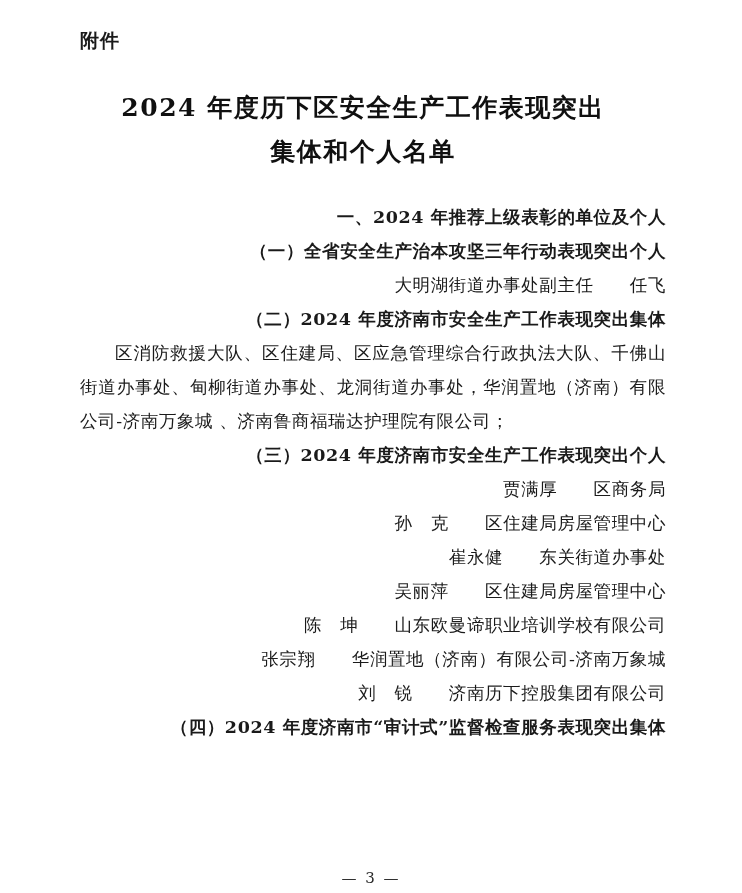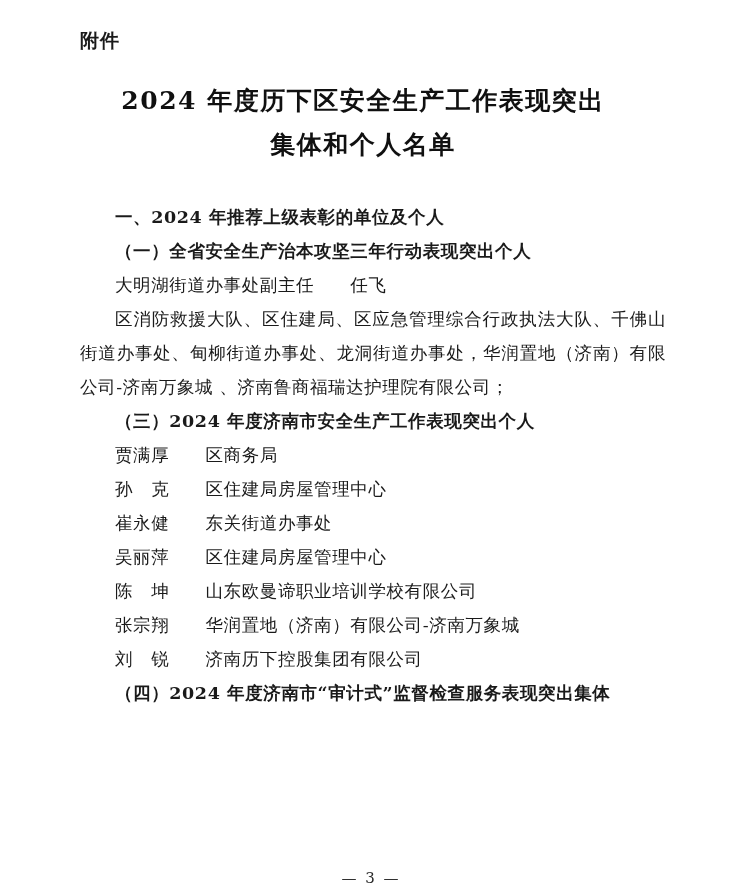"2024 年度历下区安全生产工作表现突出" .title-block { top: 67px -> 74px }
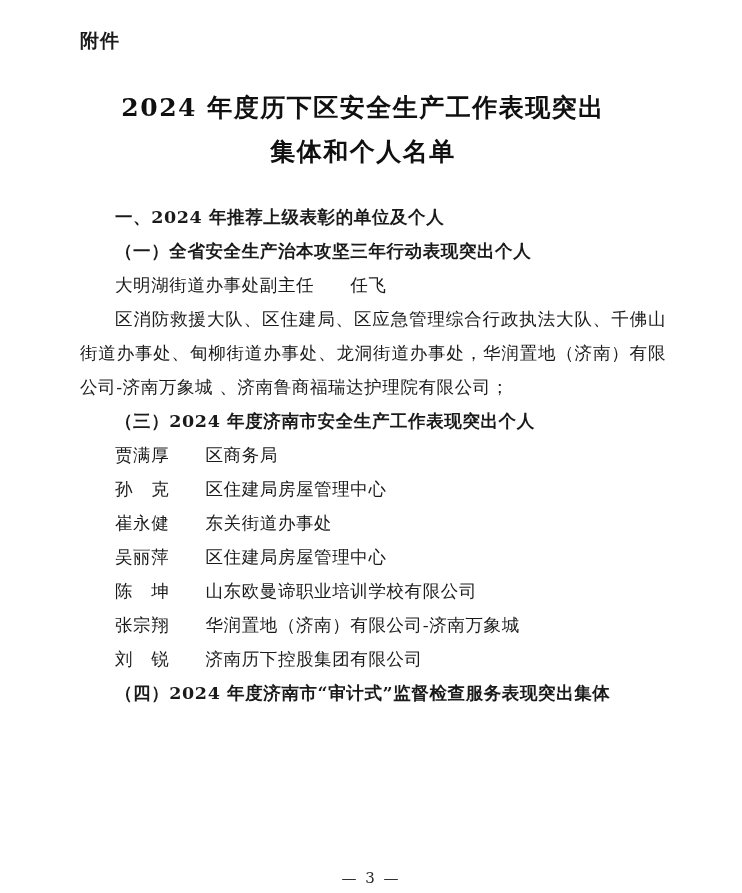"一、2024 年推荐上级表彰的单位及个人" .para { text-align: none -> right }
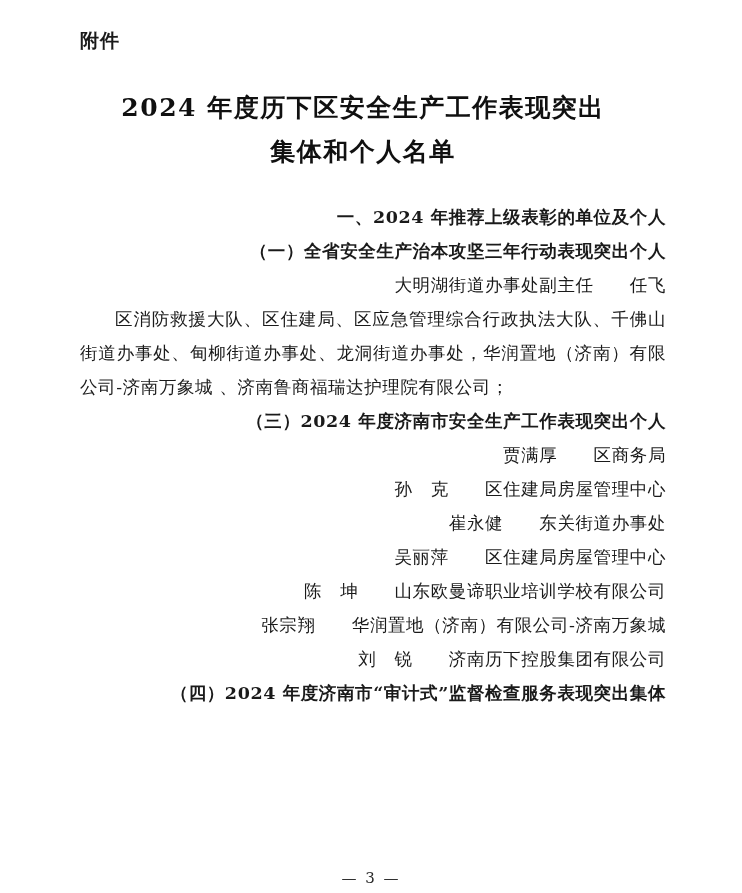"（二）2024 年度济南市安全生产工作表现突出集体" p.para { html: none -> <p>（二）2024 年度济南市安全生产工作表现突出集体</p> }
